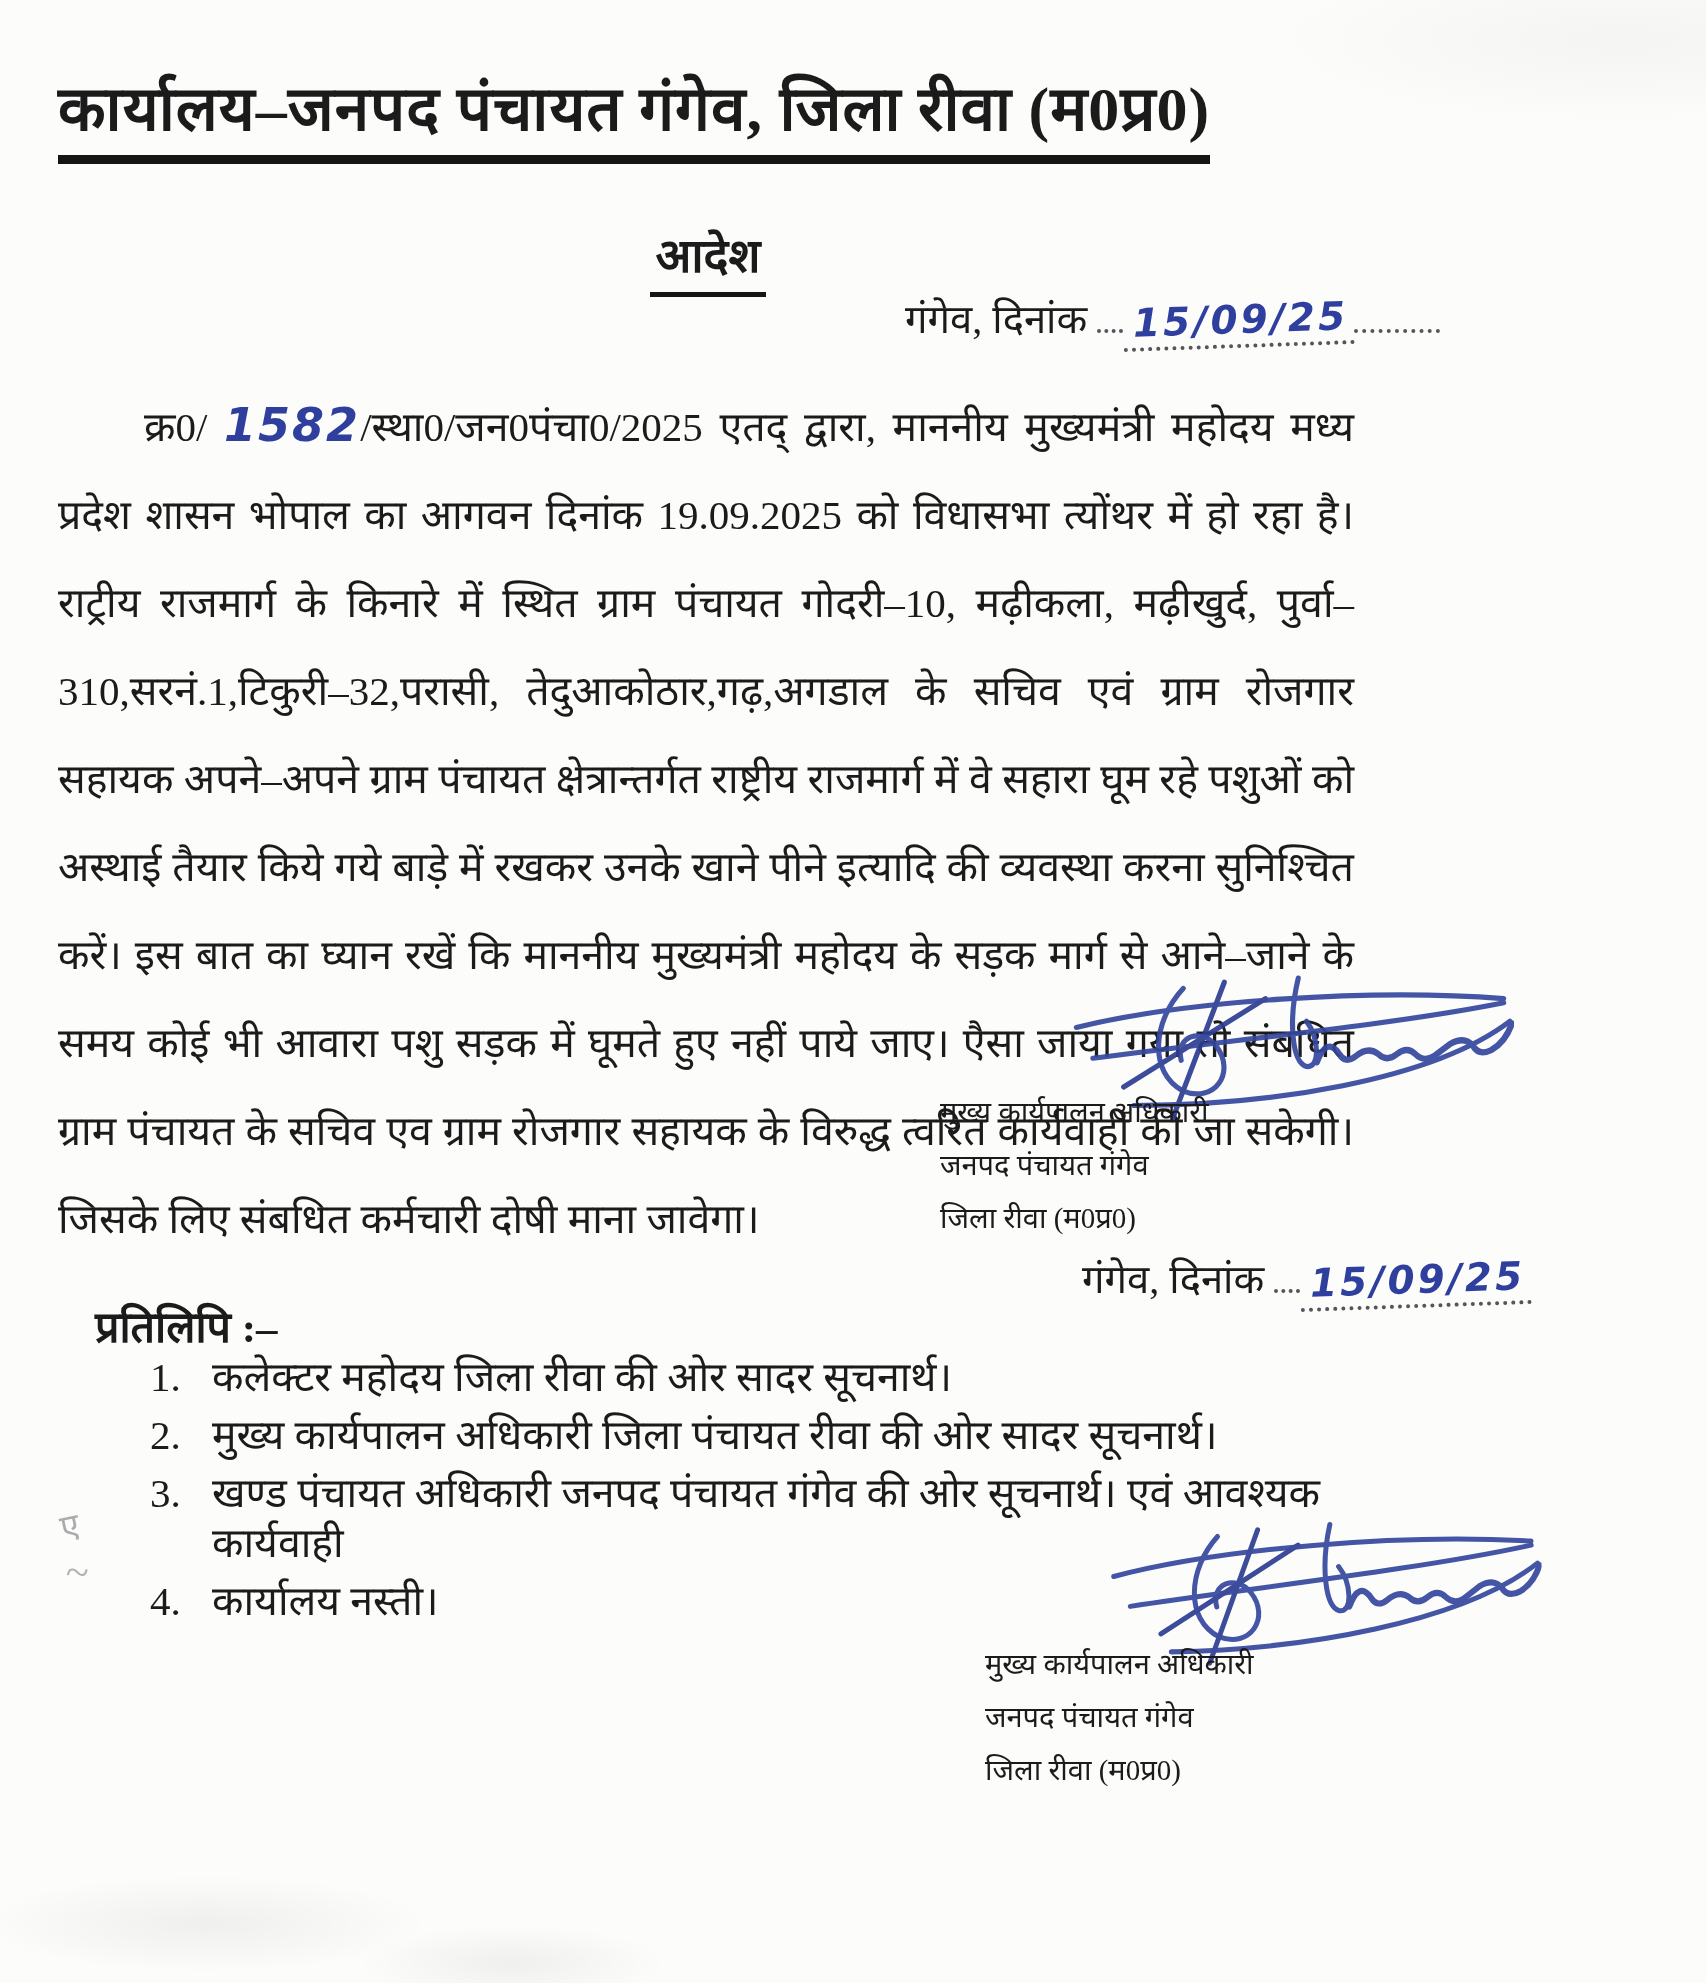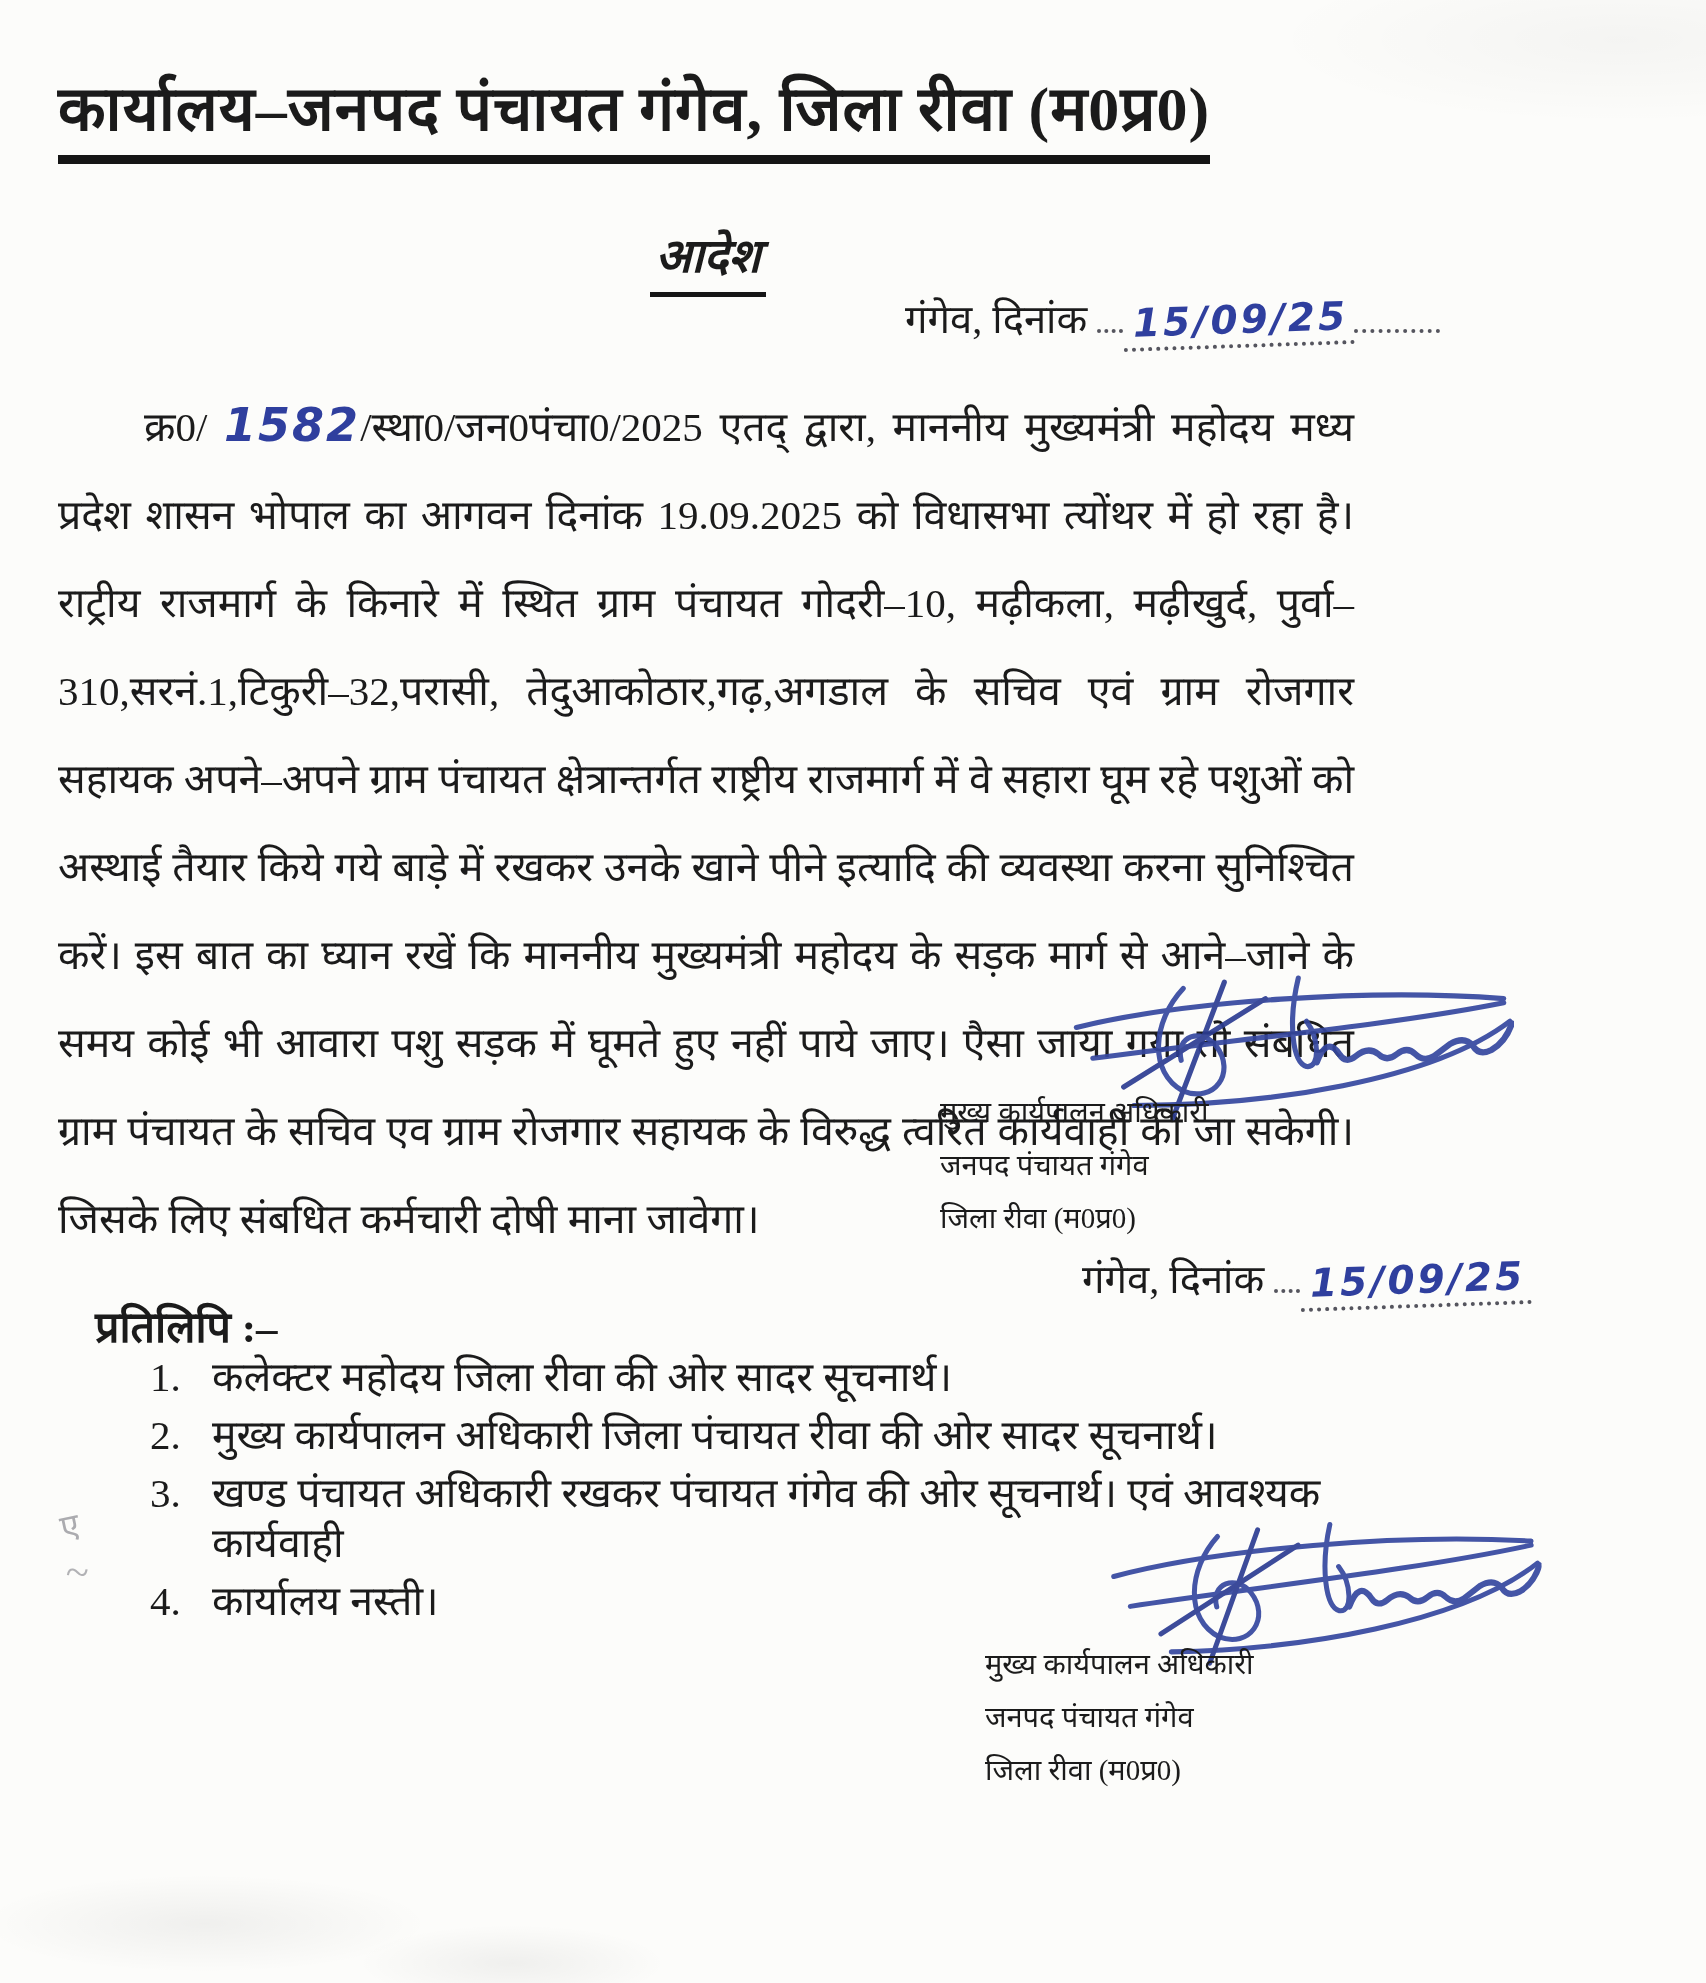"आदेश" .order-title-wrap { font-style: italic -> none }
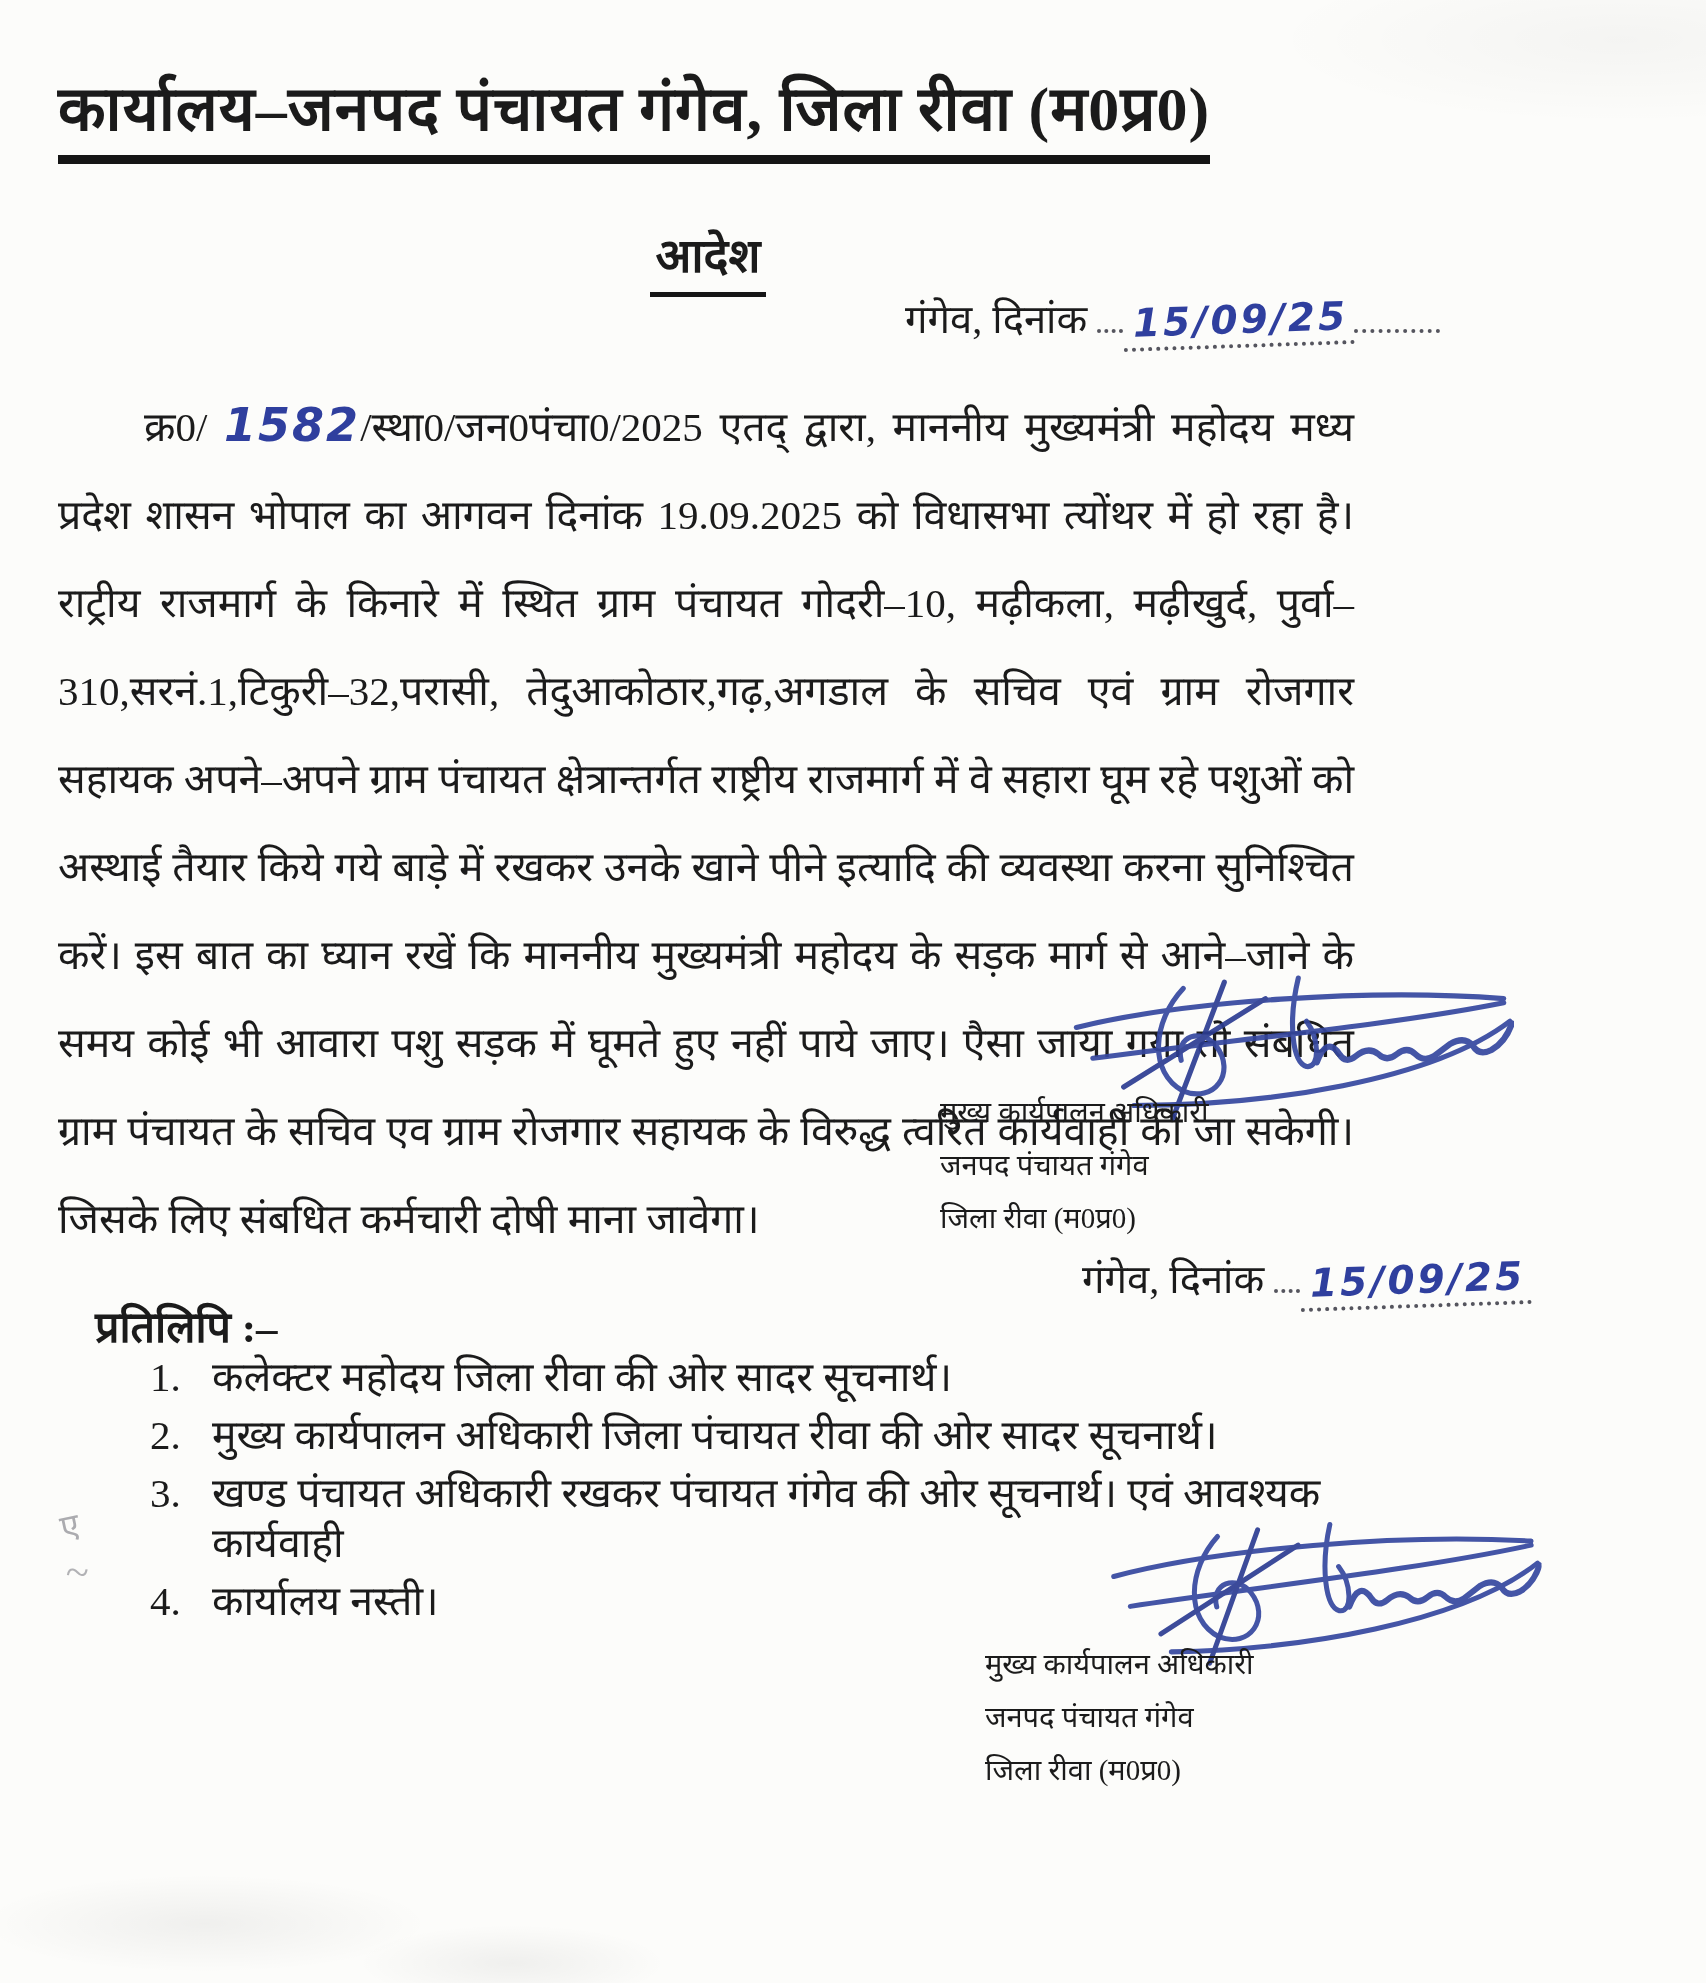"खण्ड पंचायत अधिकारी रखकर पंचायत" span.copy-txt { text: रखकर -> जनपद }
